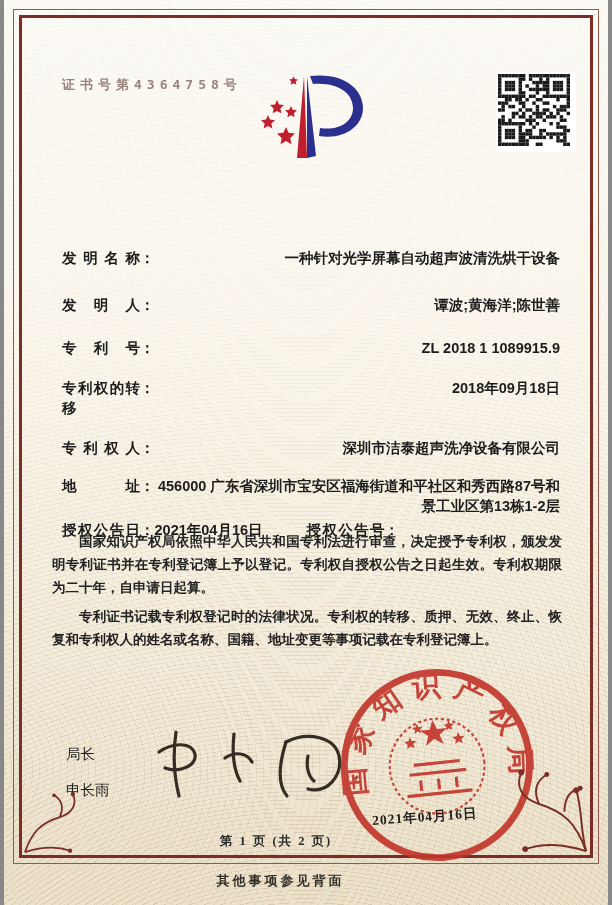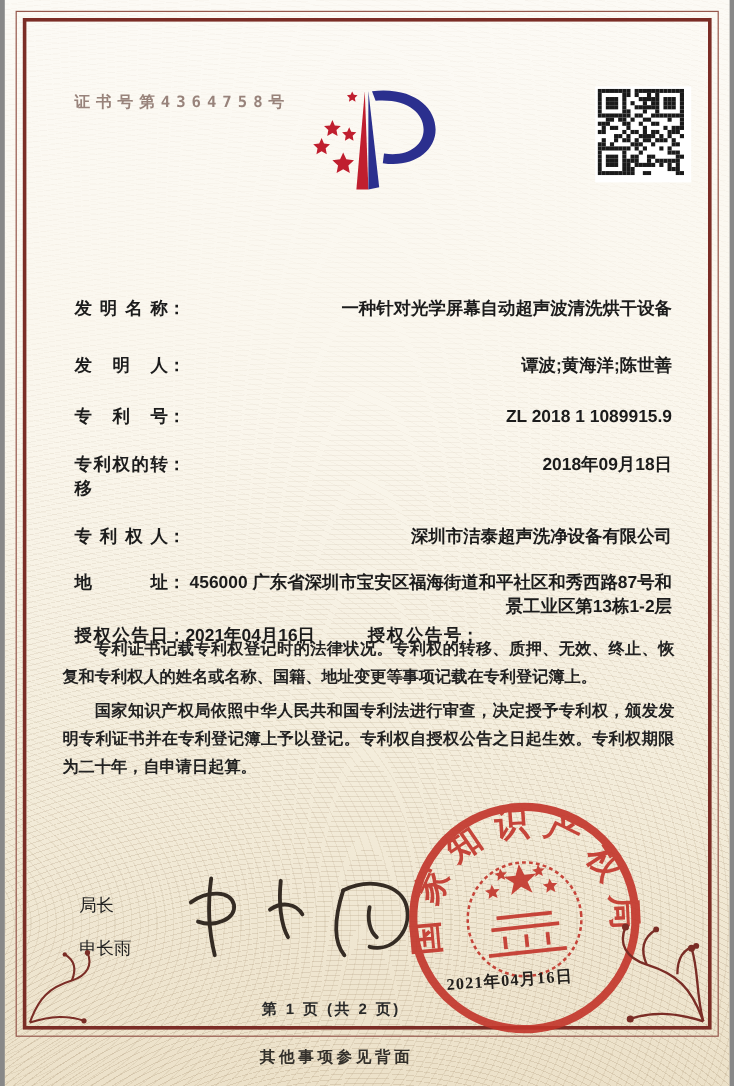"专利证书记载专利权登记时的法律状况。专利权的转移、质押、无效、终止、恢复和专利权" p { order: before "国家知识产权局依照中华人民共和国专利法进行审查，决定授予专利权，颁发发明专利证书" -> after "国家知识产权局依照中华人民共和国专利法进行审查，决定授予专利权，颁发发明专利证书" }
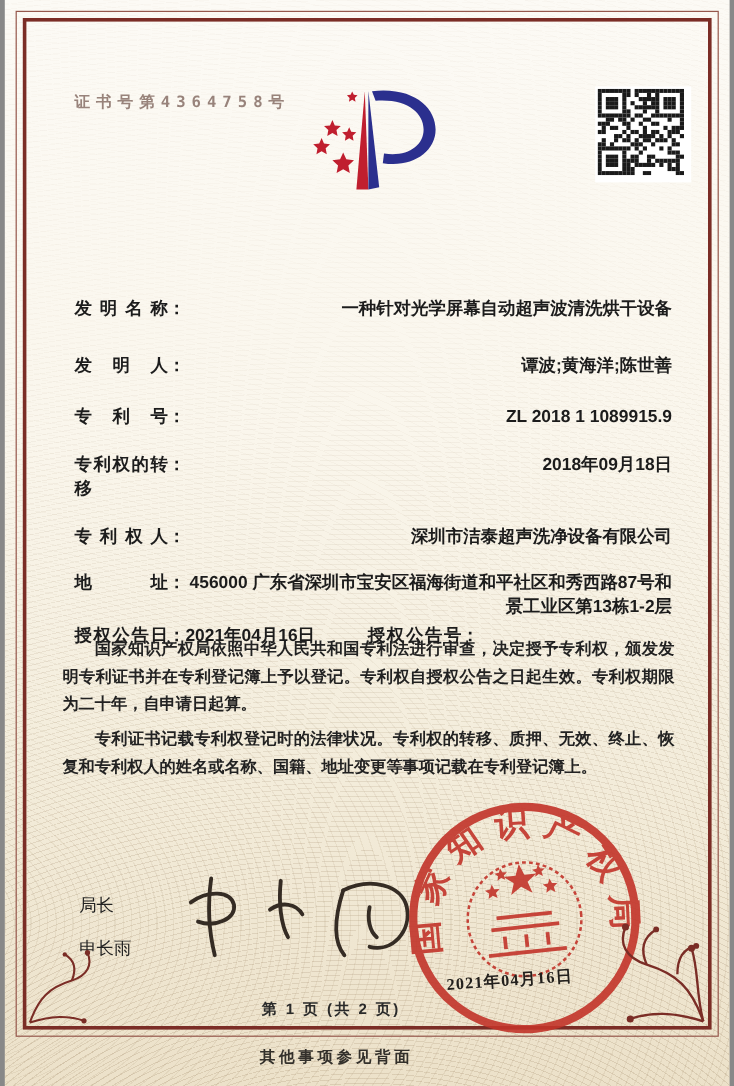"第 1 页 (共 2" .page-indicator { font-family: Liberation Sans, sans-serif -> Liberation Serif, serif }
